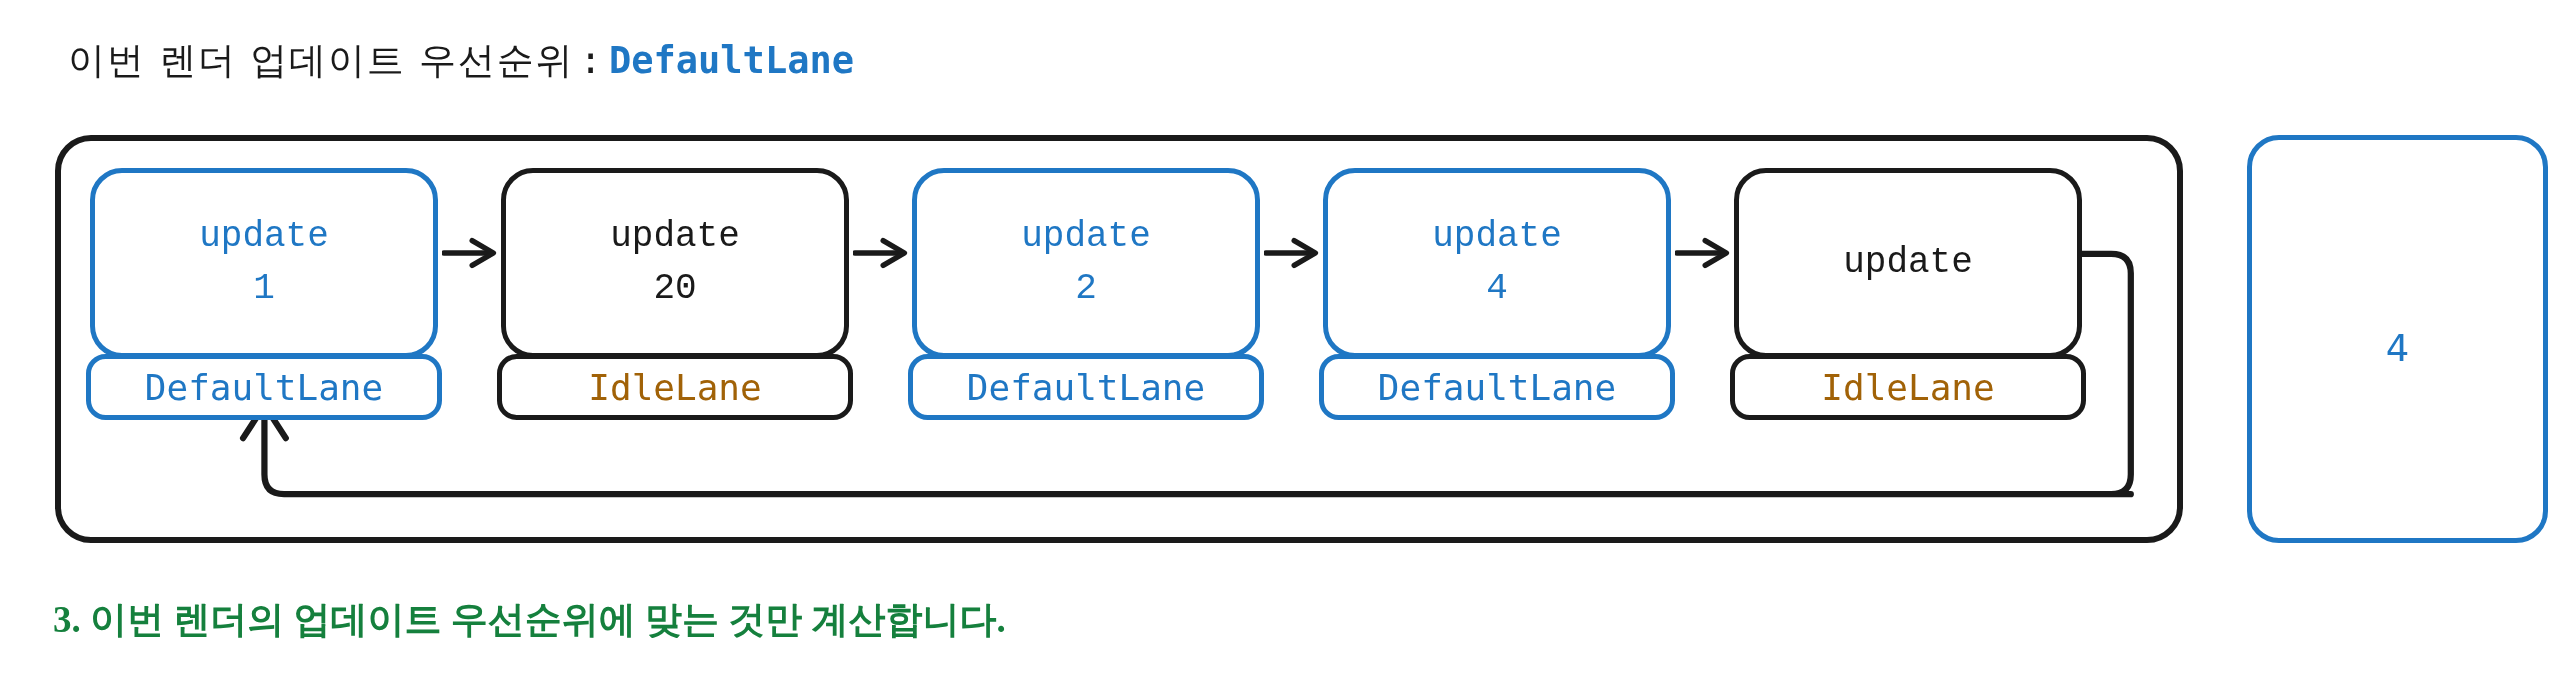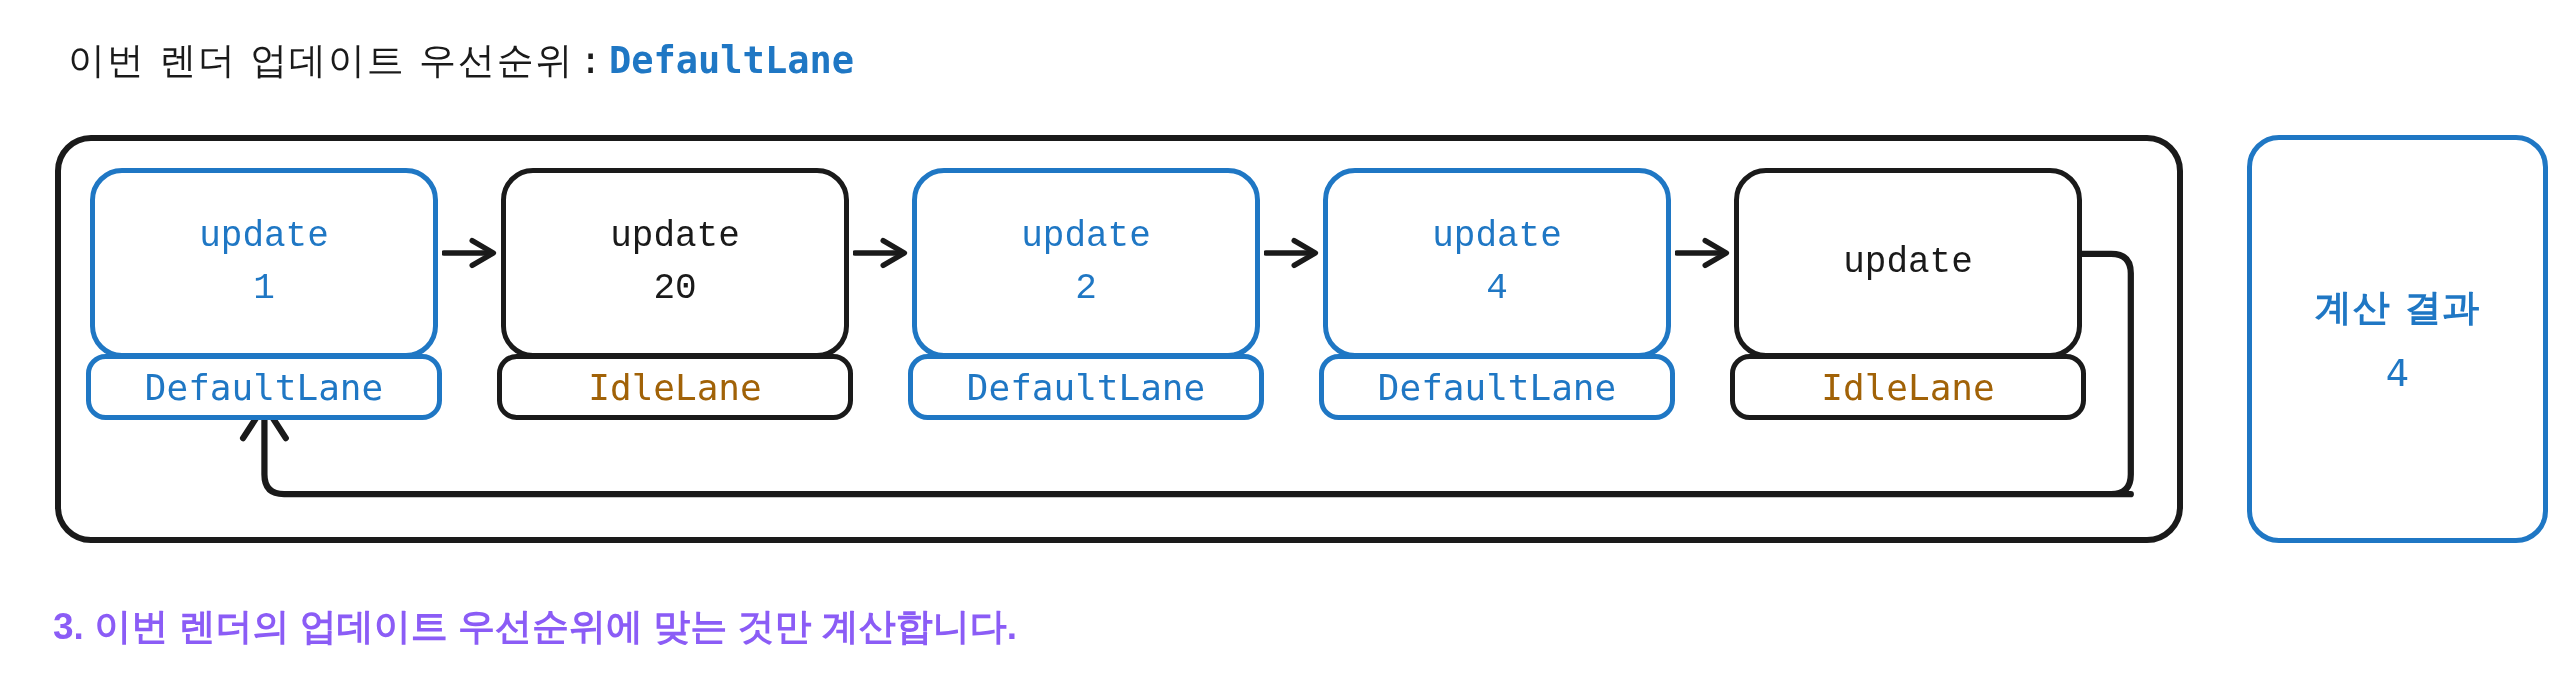"계산 결과" span { html: <span>계산 결과</span> -> none }
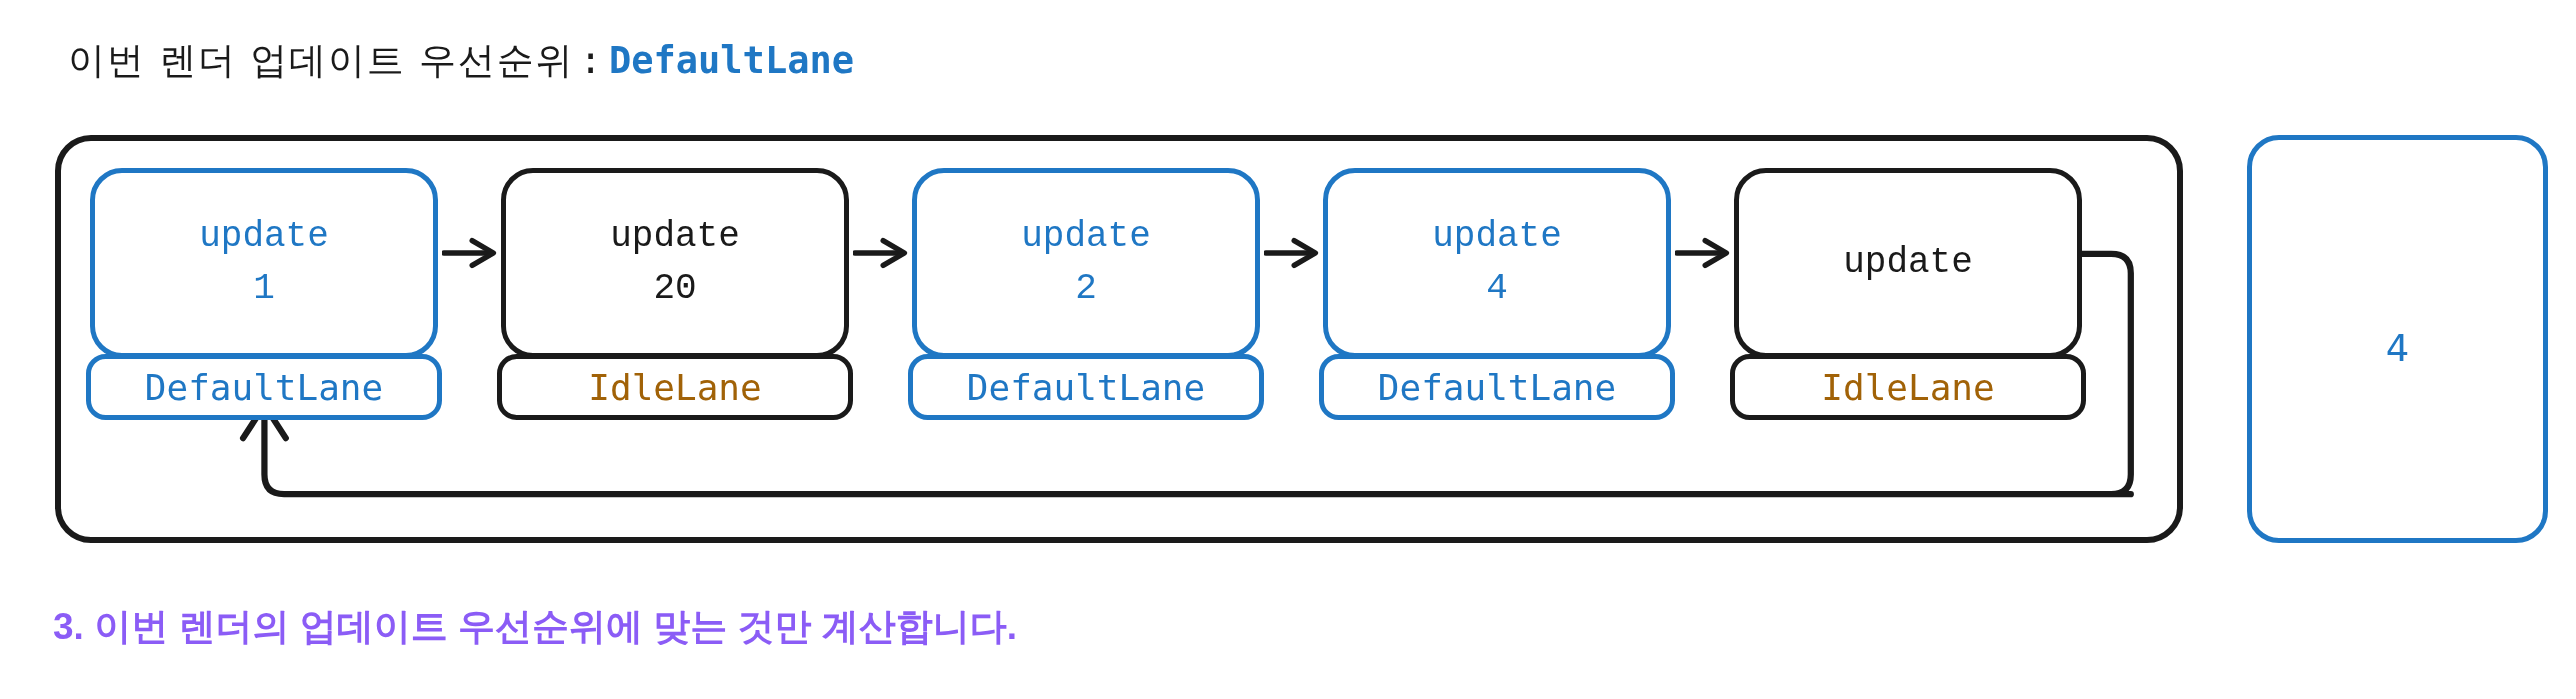"3. 이번 렌더의 업데이트 우선순위에" #caption { color: #8b5cf6 -> #15803d; font-family: Liberation Sans, sans-serif -> Liberation Serif, serif; margin-top: 7px -> none }
